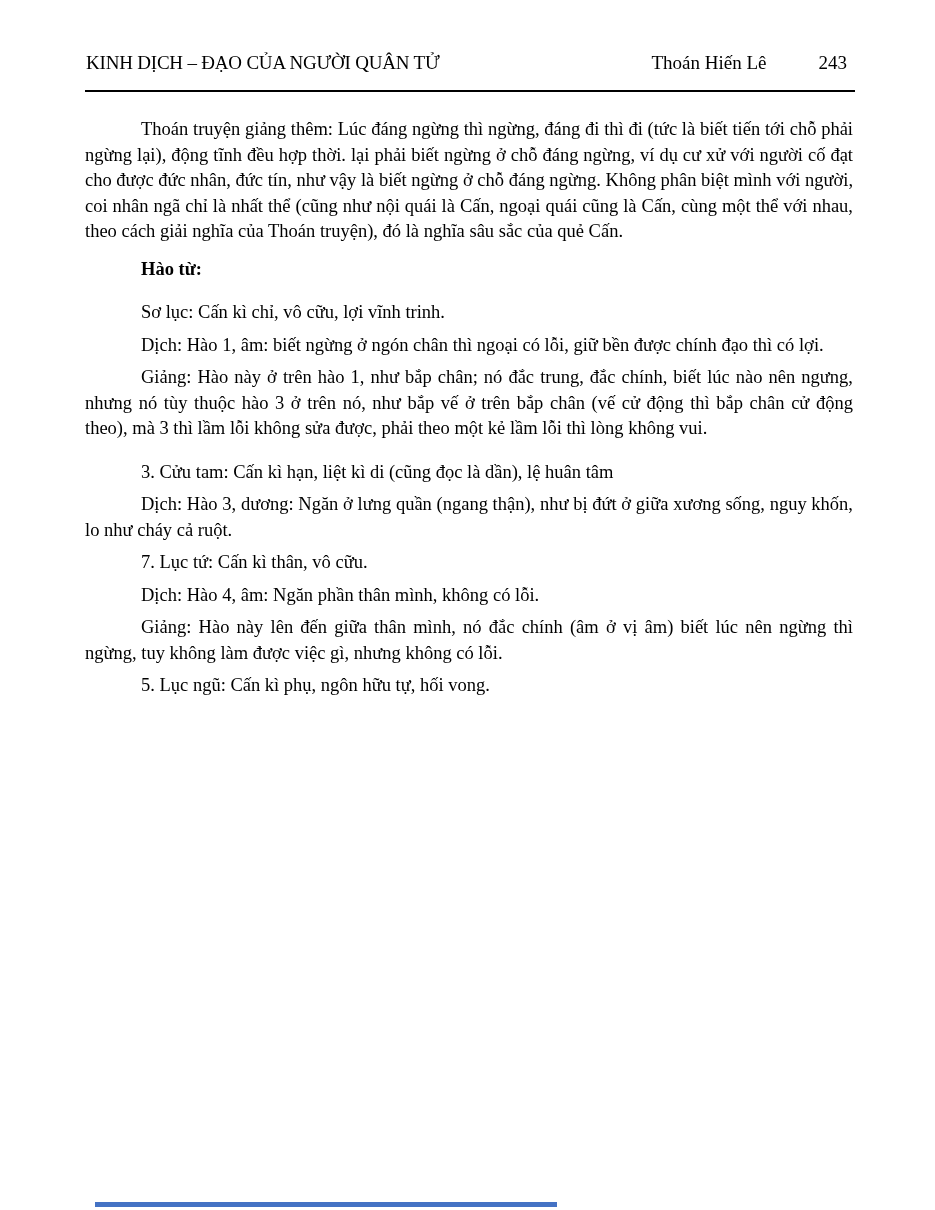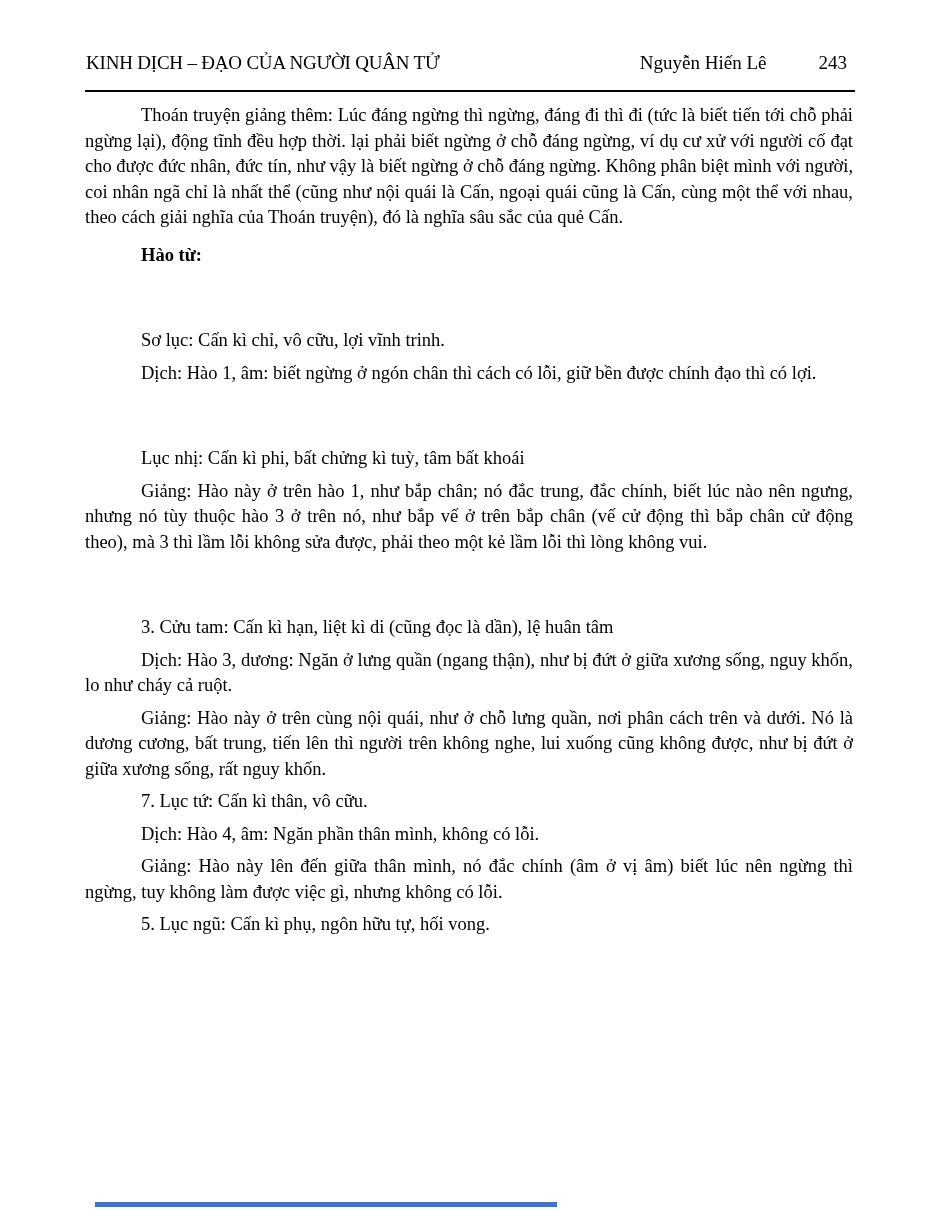"Nguyễn Hiến Lê" span { text: Nguyễn -> Thoán }
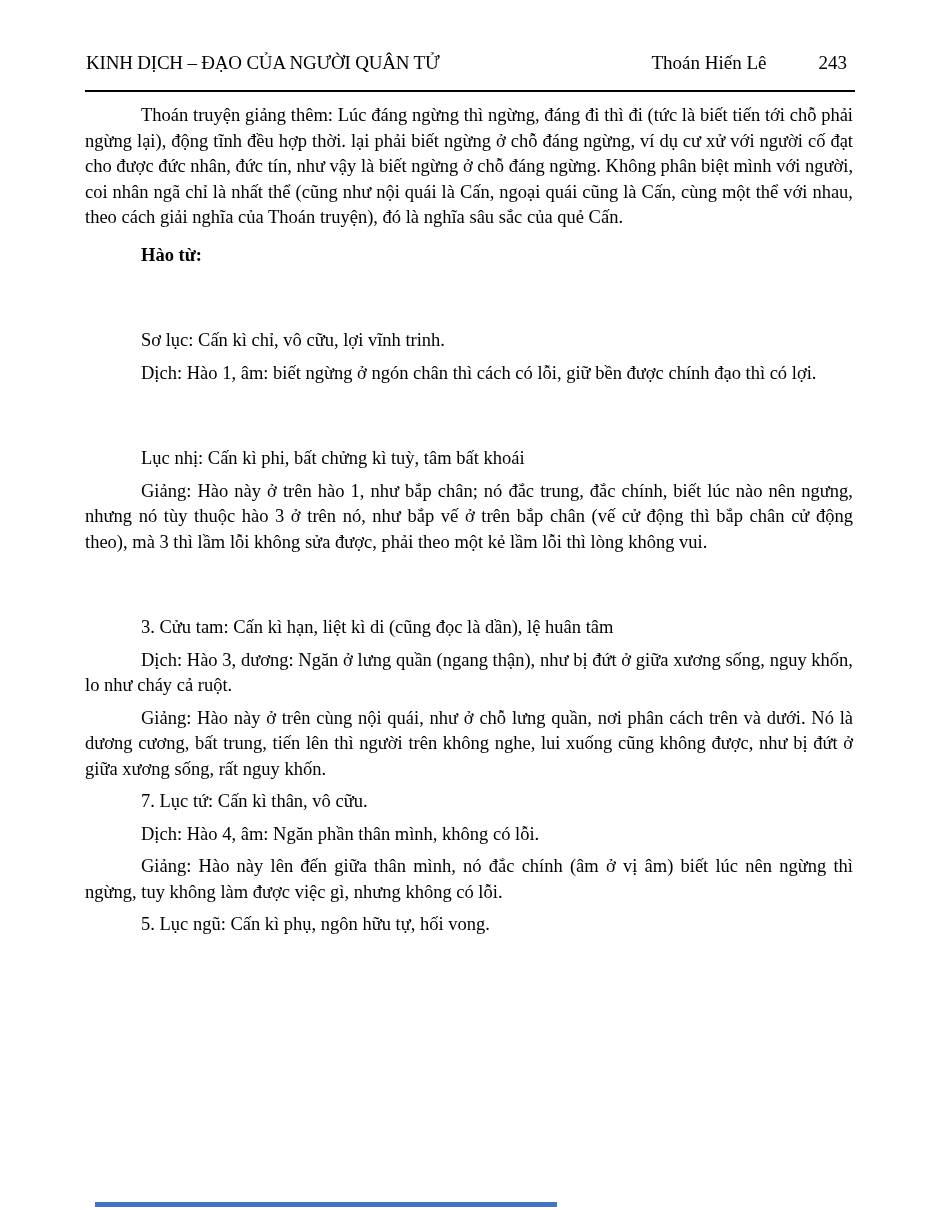"Thoán truyện giảng thêm: Lúc" .page-body { padding: 11px 82px 0 85px -> 25px 82px 0 85px }
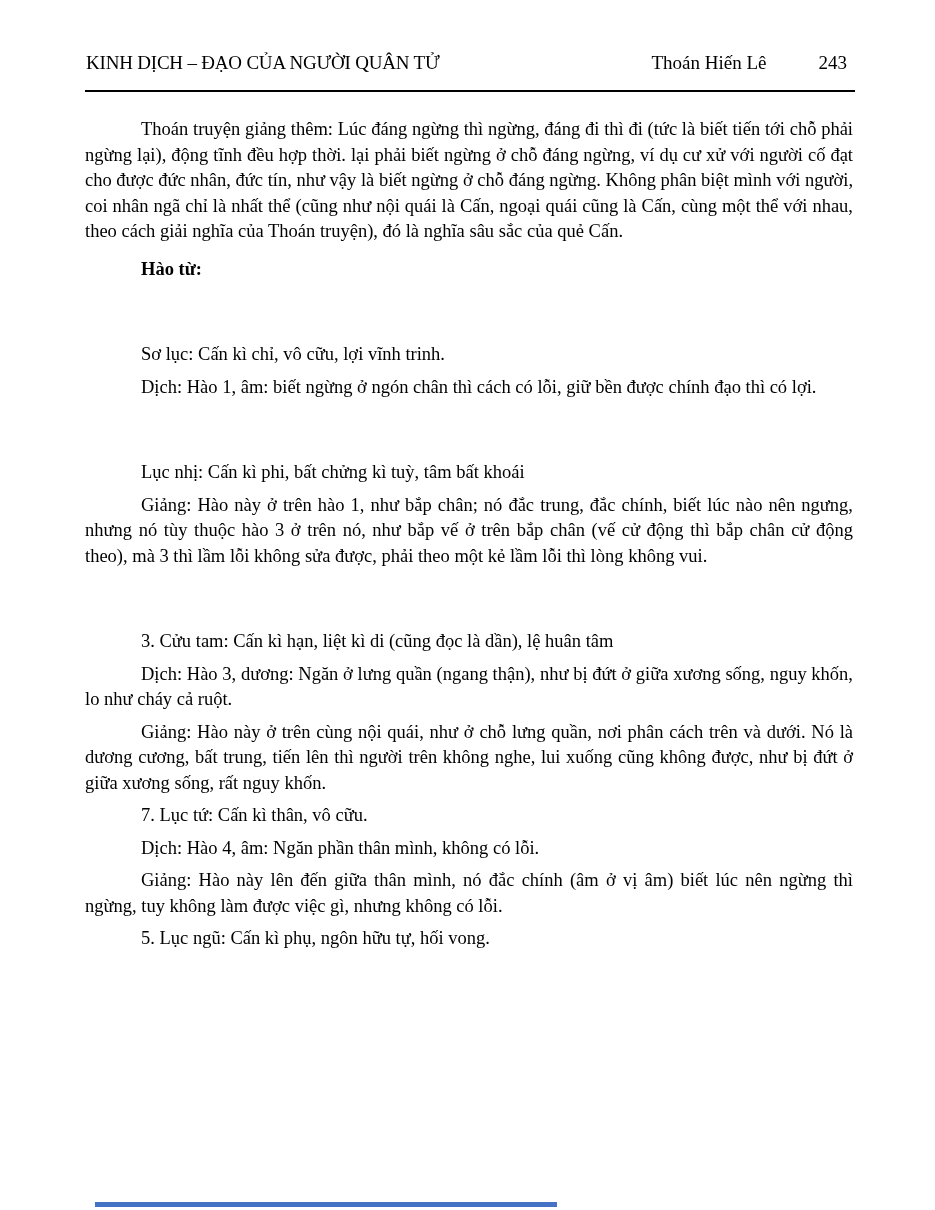"Sơ lục: Cấn kì chỉ," .page-body p.gap-lg { margin-top: 60px -> 18px }
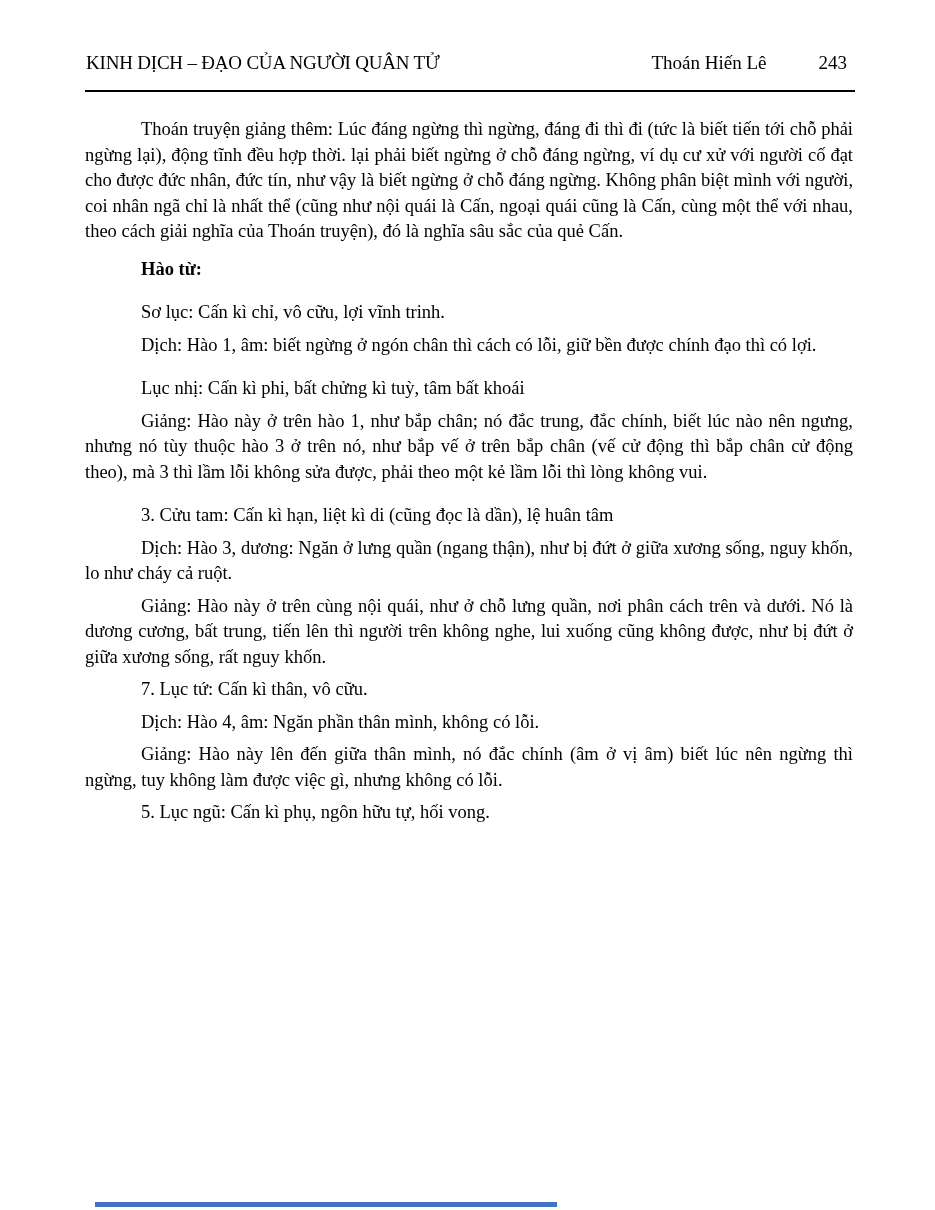"Dịch: Hào 1, âm: biết" p { text: cách -> ngoại }
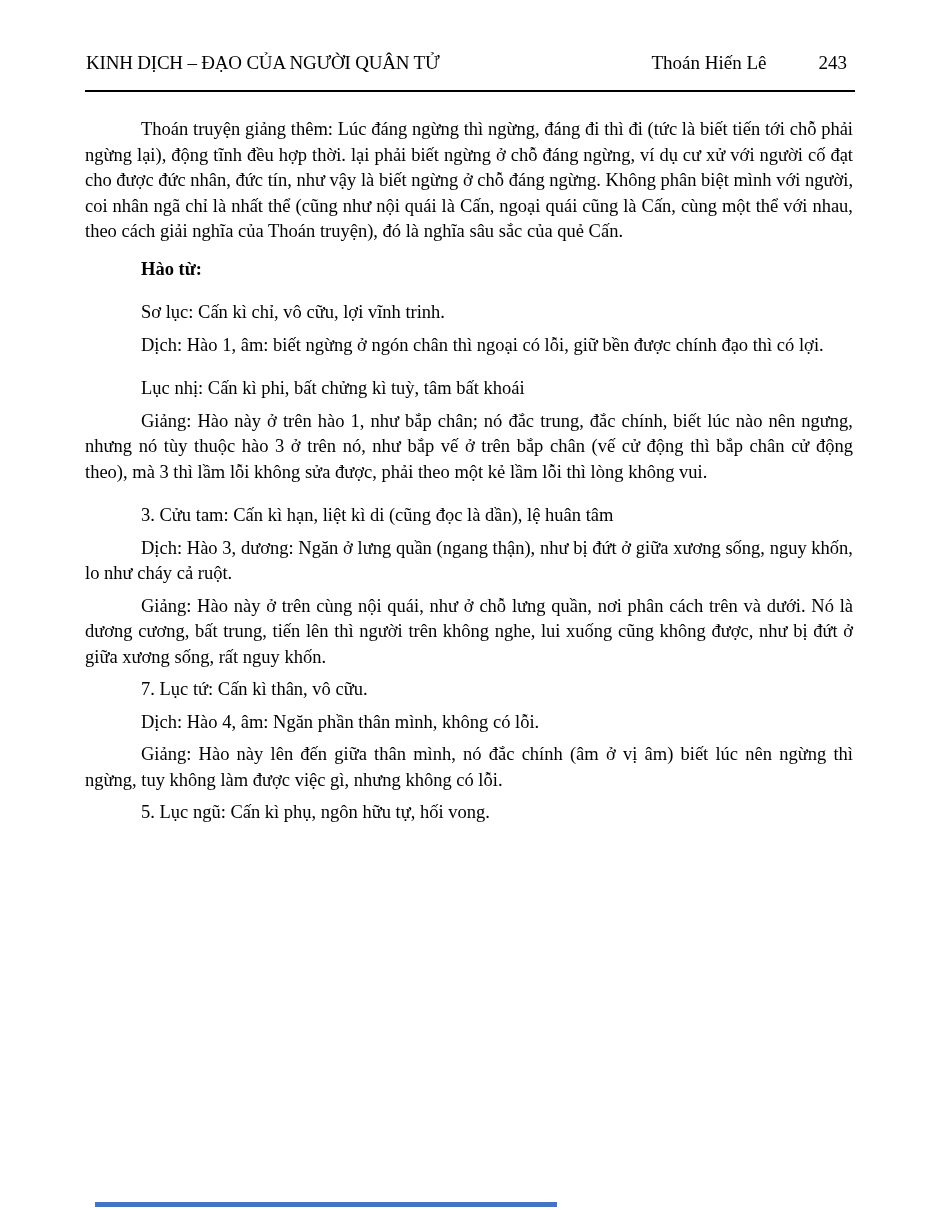"Lục nhị: Cấn kì phi," p.gap-lg { html: <p>Lục nhị: Cấn kì phi, bất chửng kì tuỳ, tâm bất khoái</p> -> none }
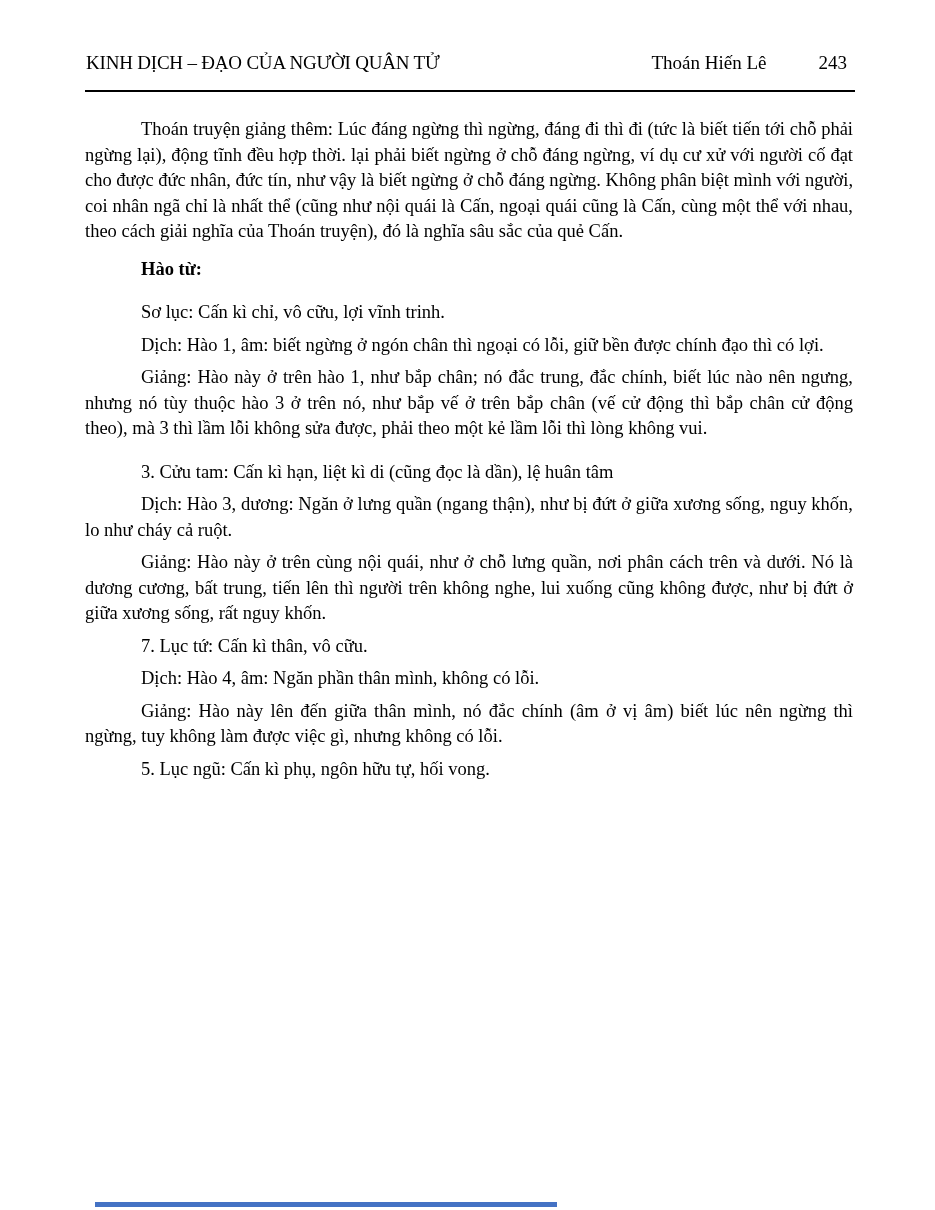"Giảng: Hào này ở trên cùng" p { html: <p>Giảng: Hào này ở trên cùng nội quái, như ở chỗ lưng quần, nơi phân cách trên và dưới. Nó là dương cương, bất trung, tiến lên thì người trên không nghe, lui xuống cũng không được, như bị đứt ở giữa xương sống, rất nguy khốn.</p> -> none }
